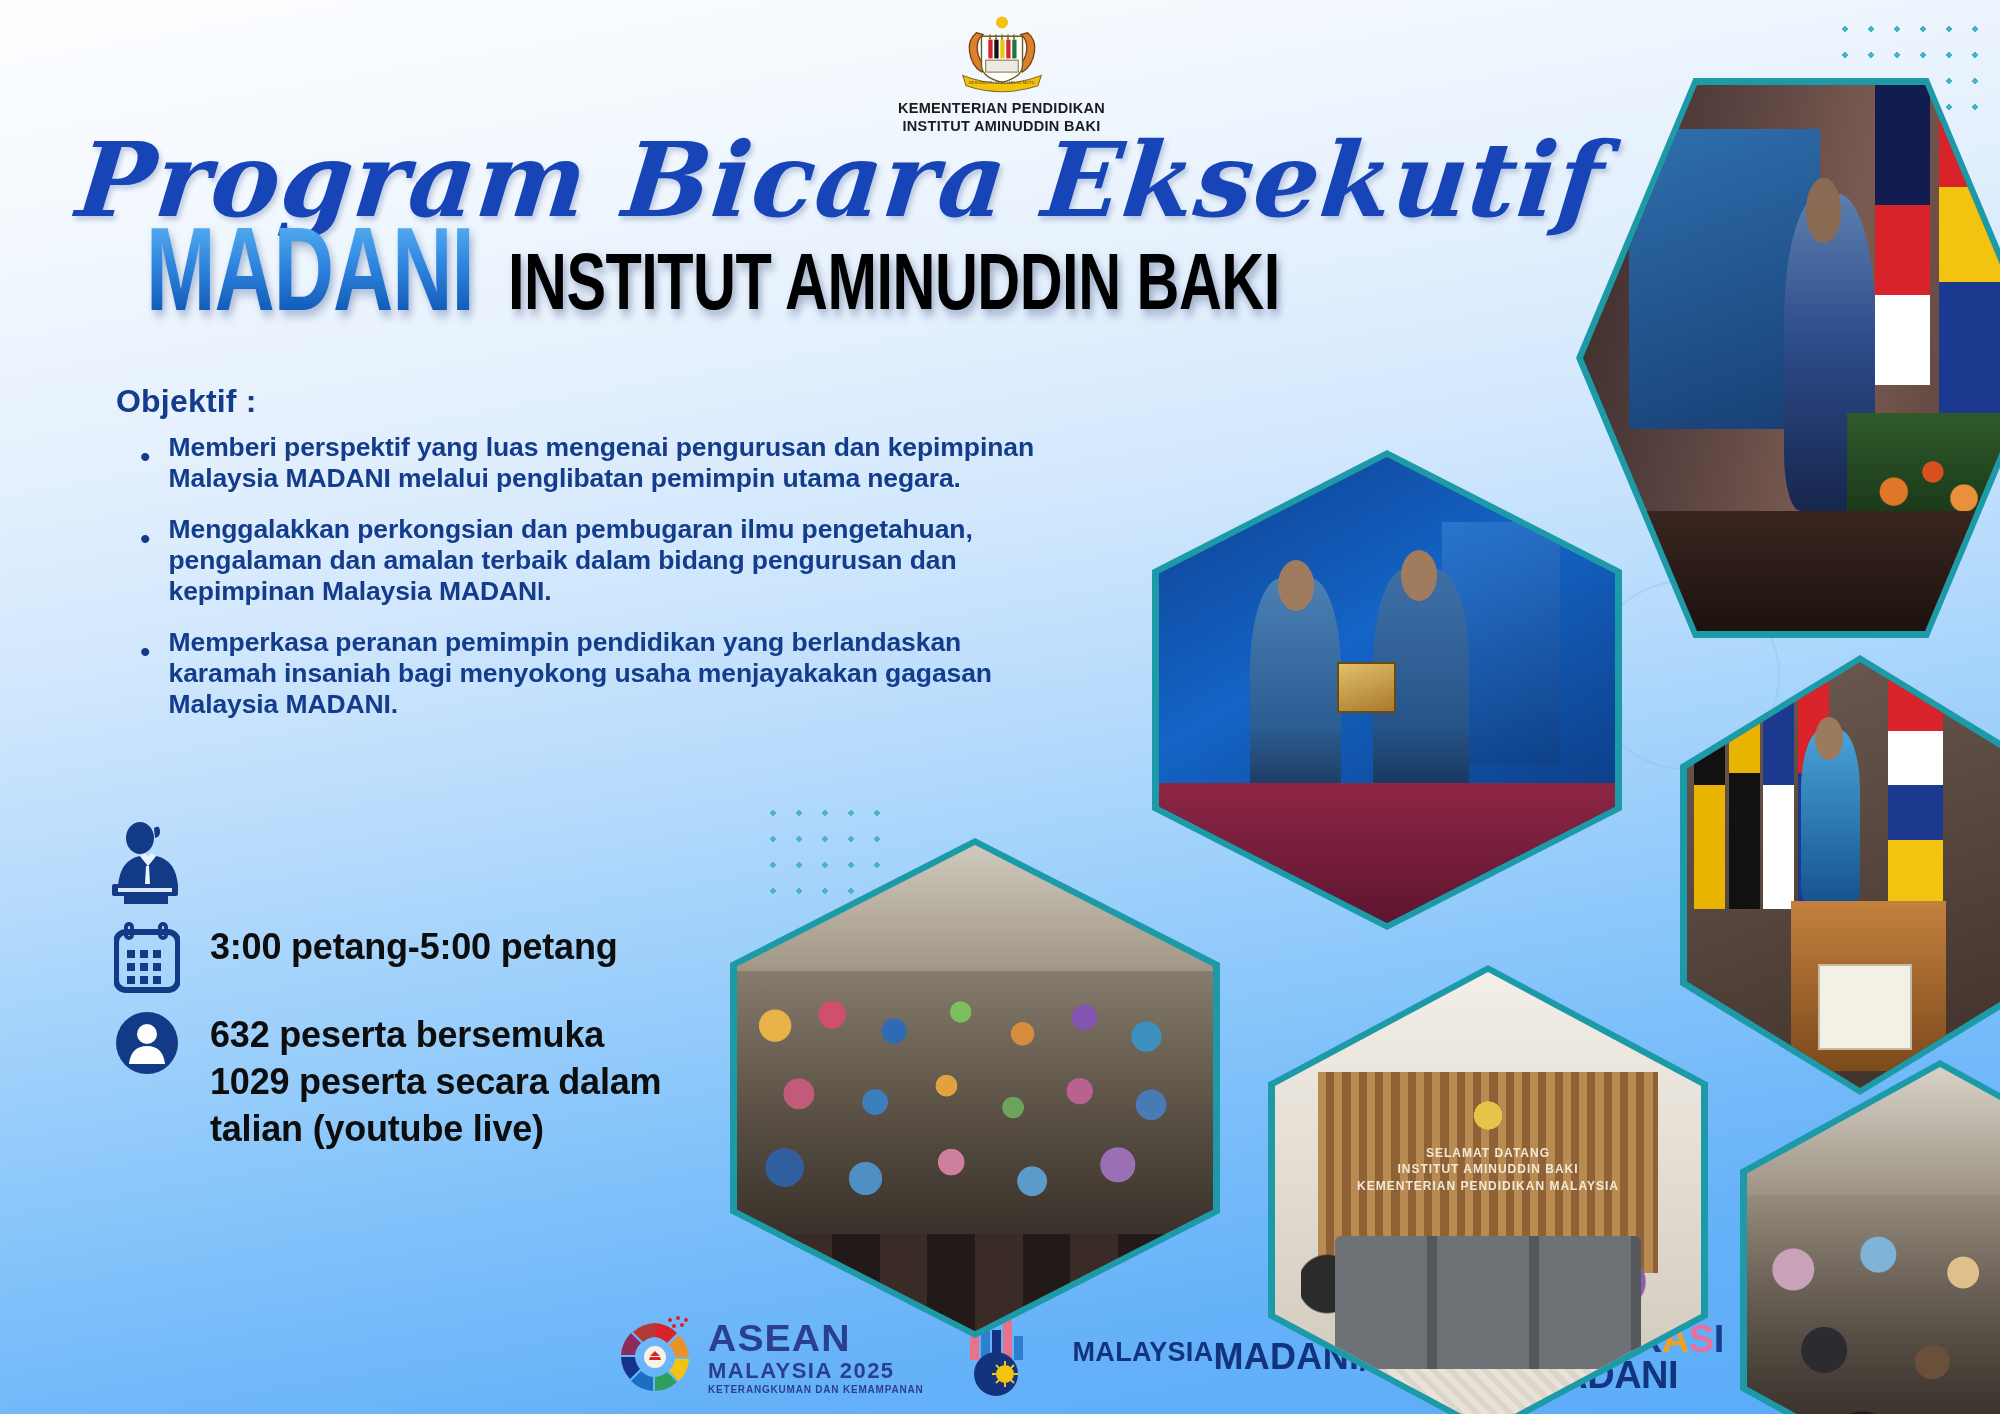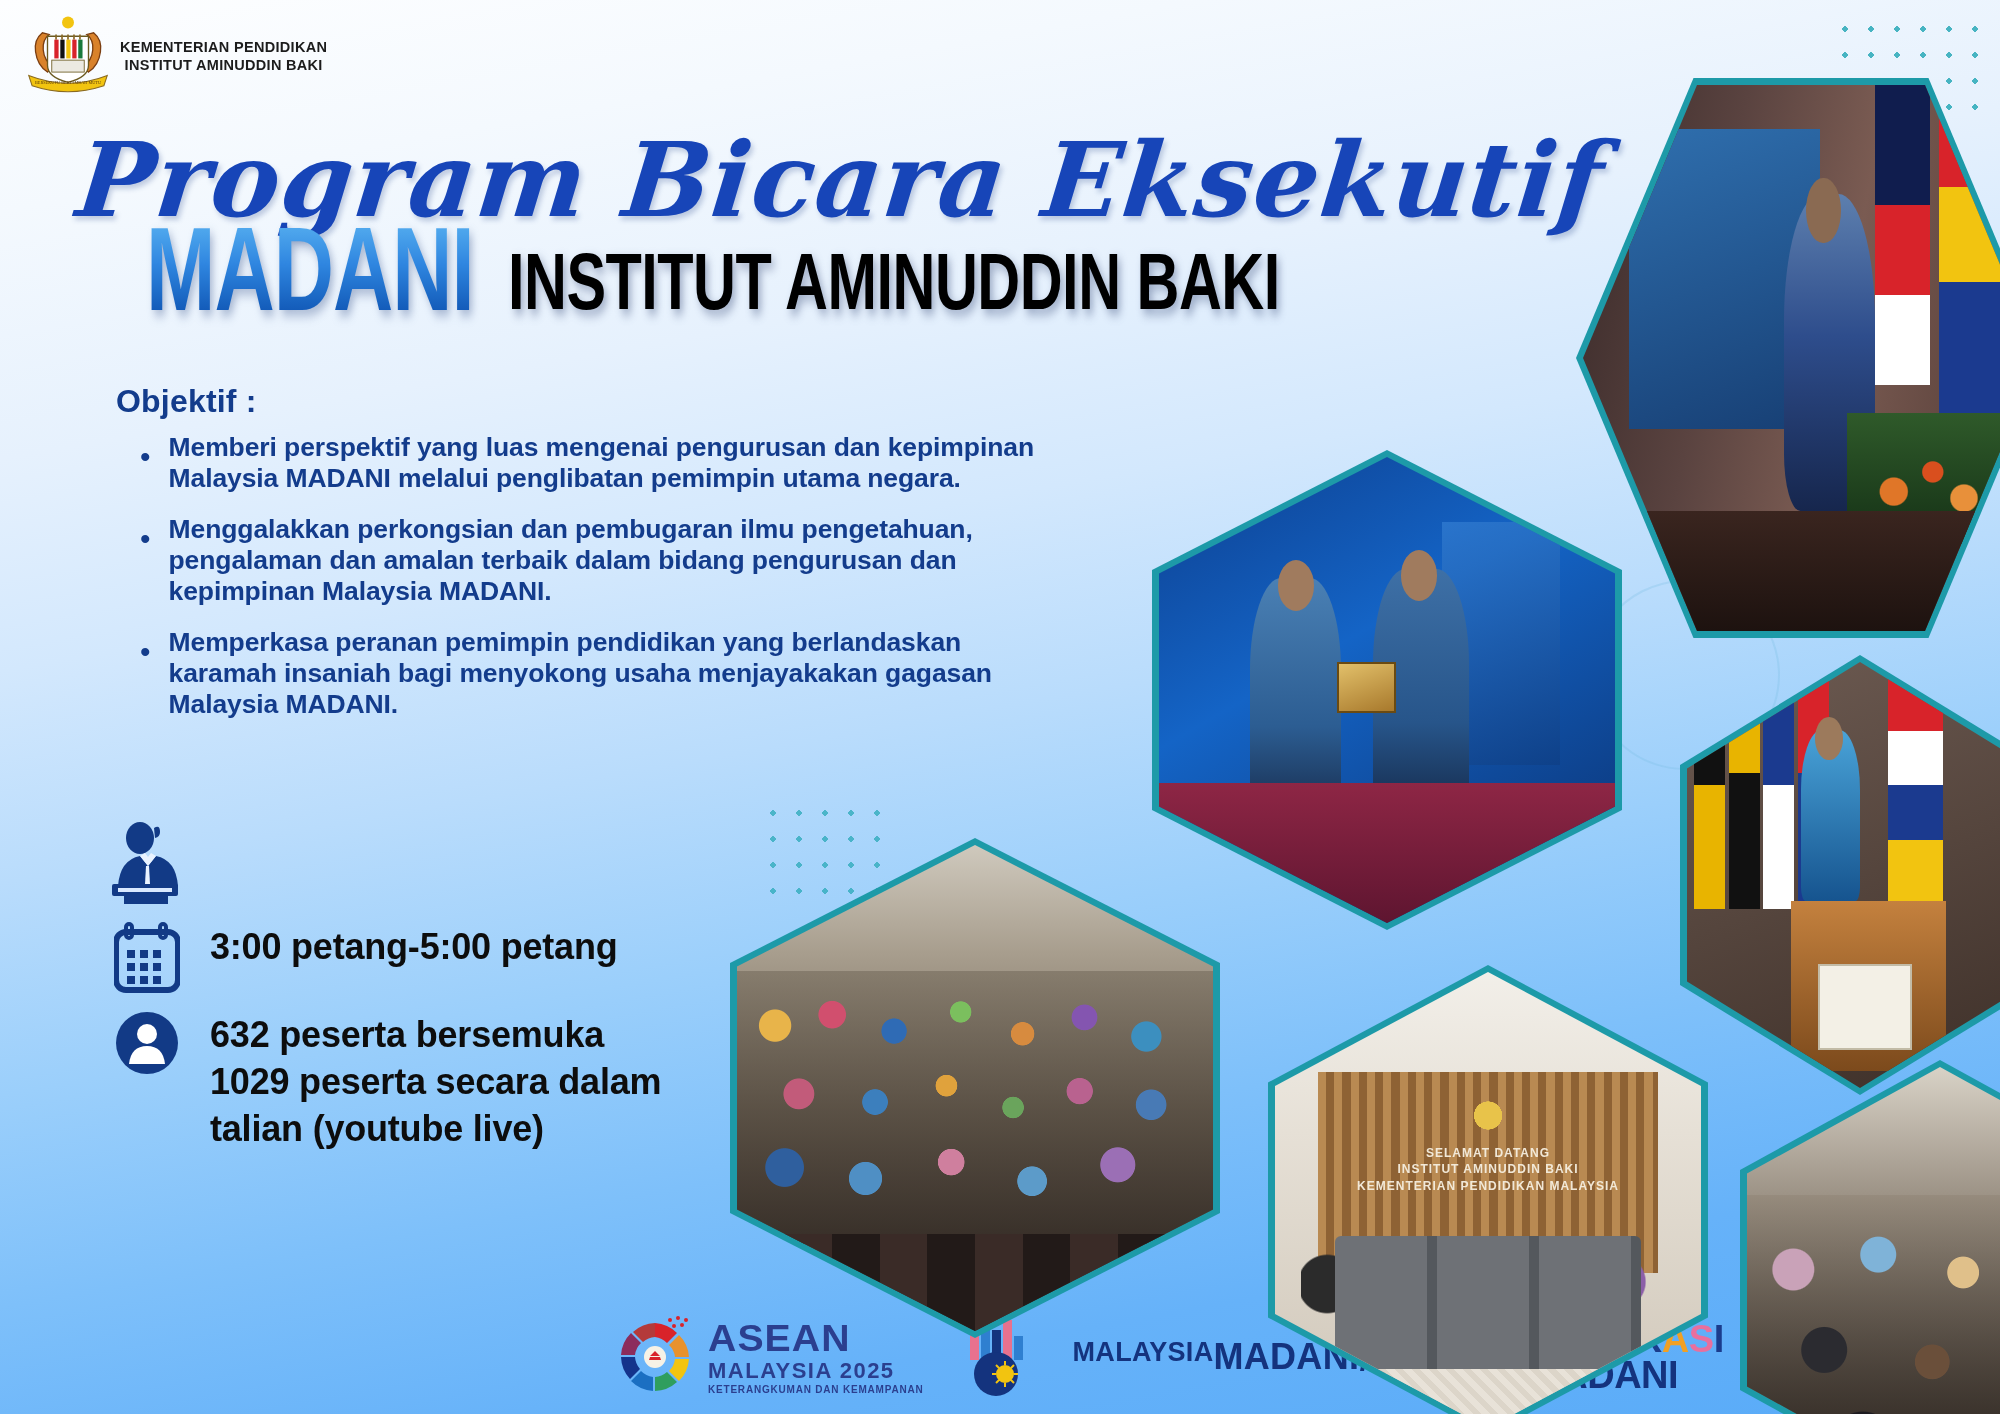"KEMENTERIAN PENDIDIKAN" .crest-wrap { flex-direction: row -> column; left: 16px -> 3px }
